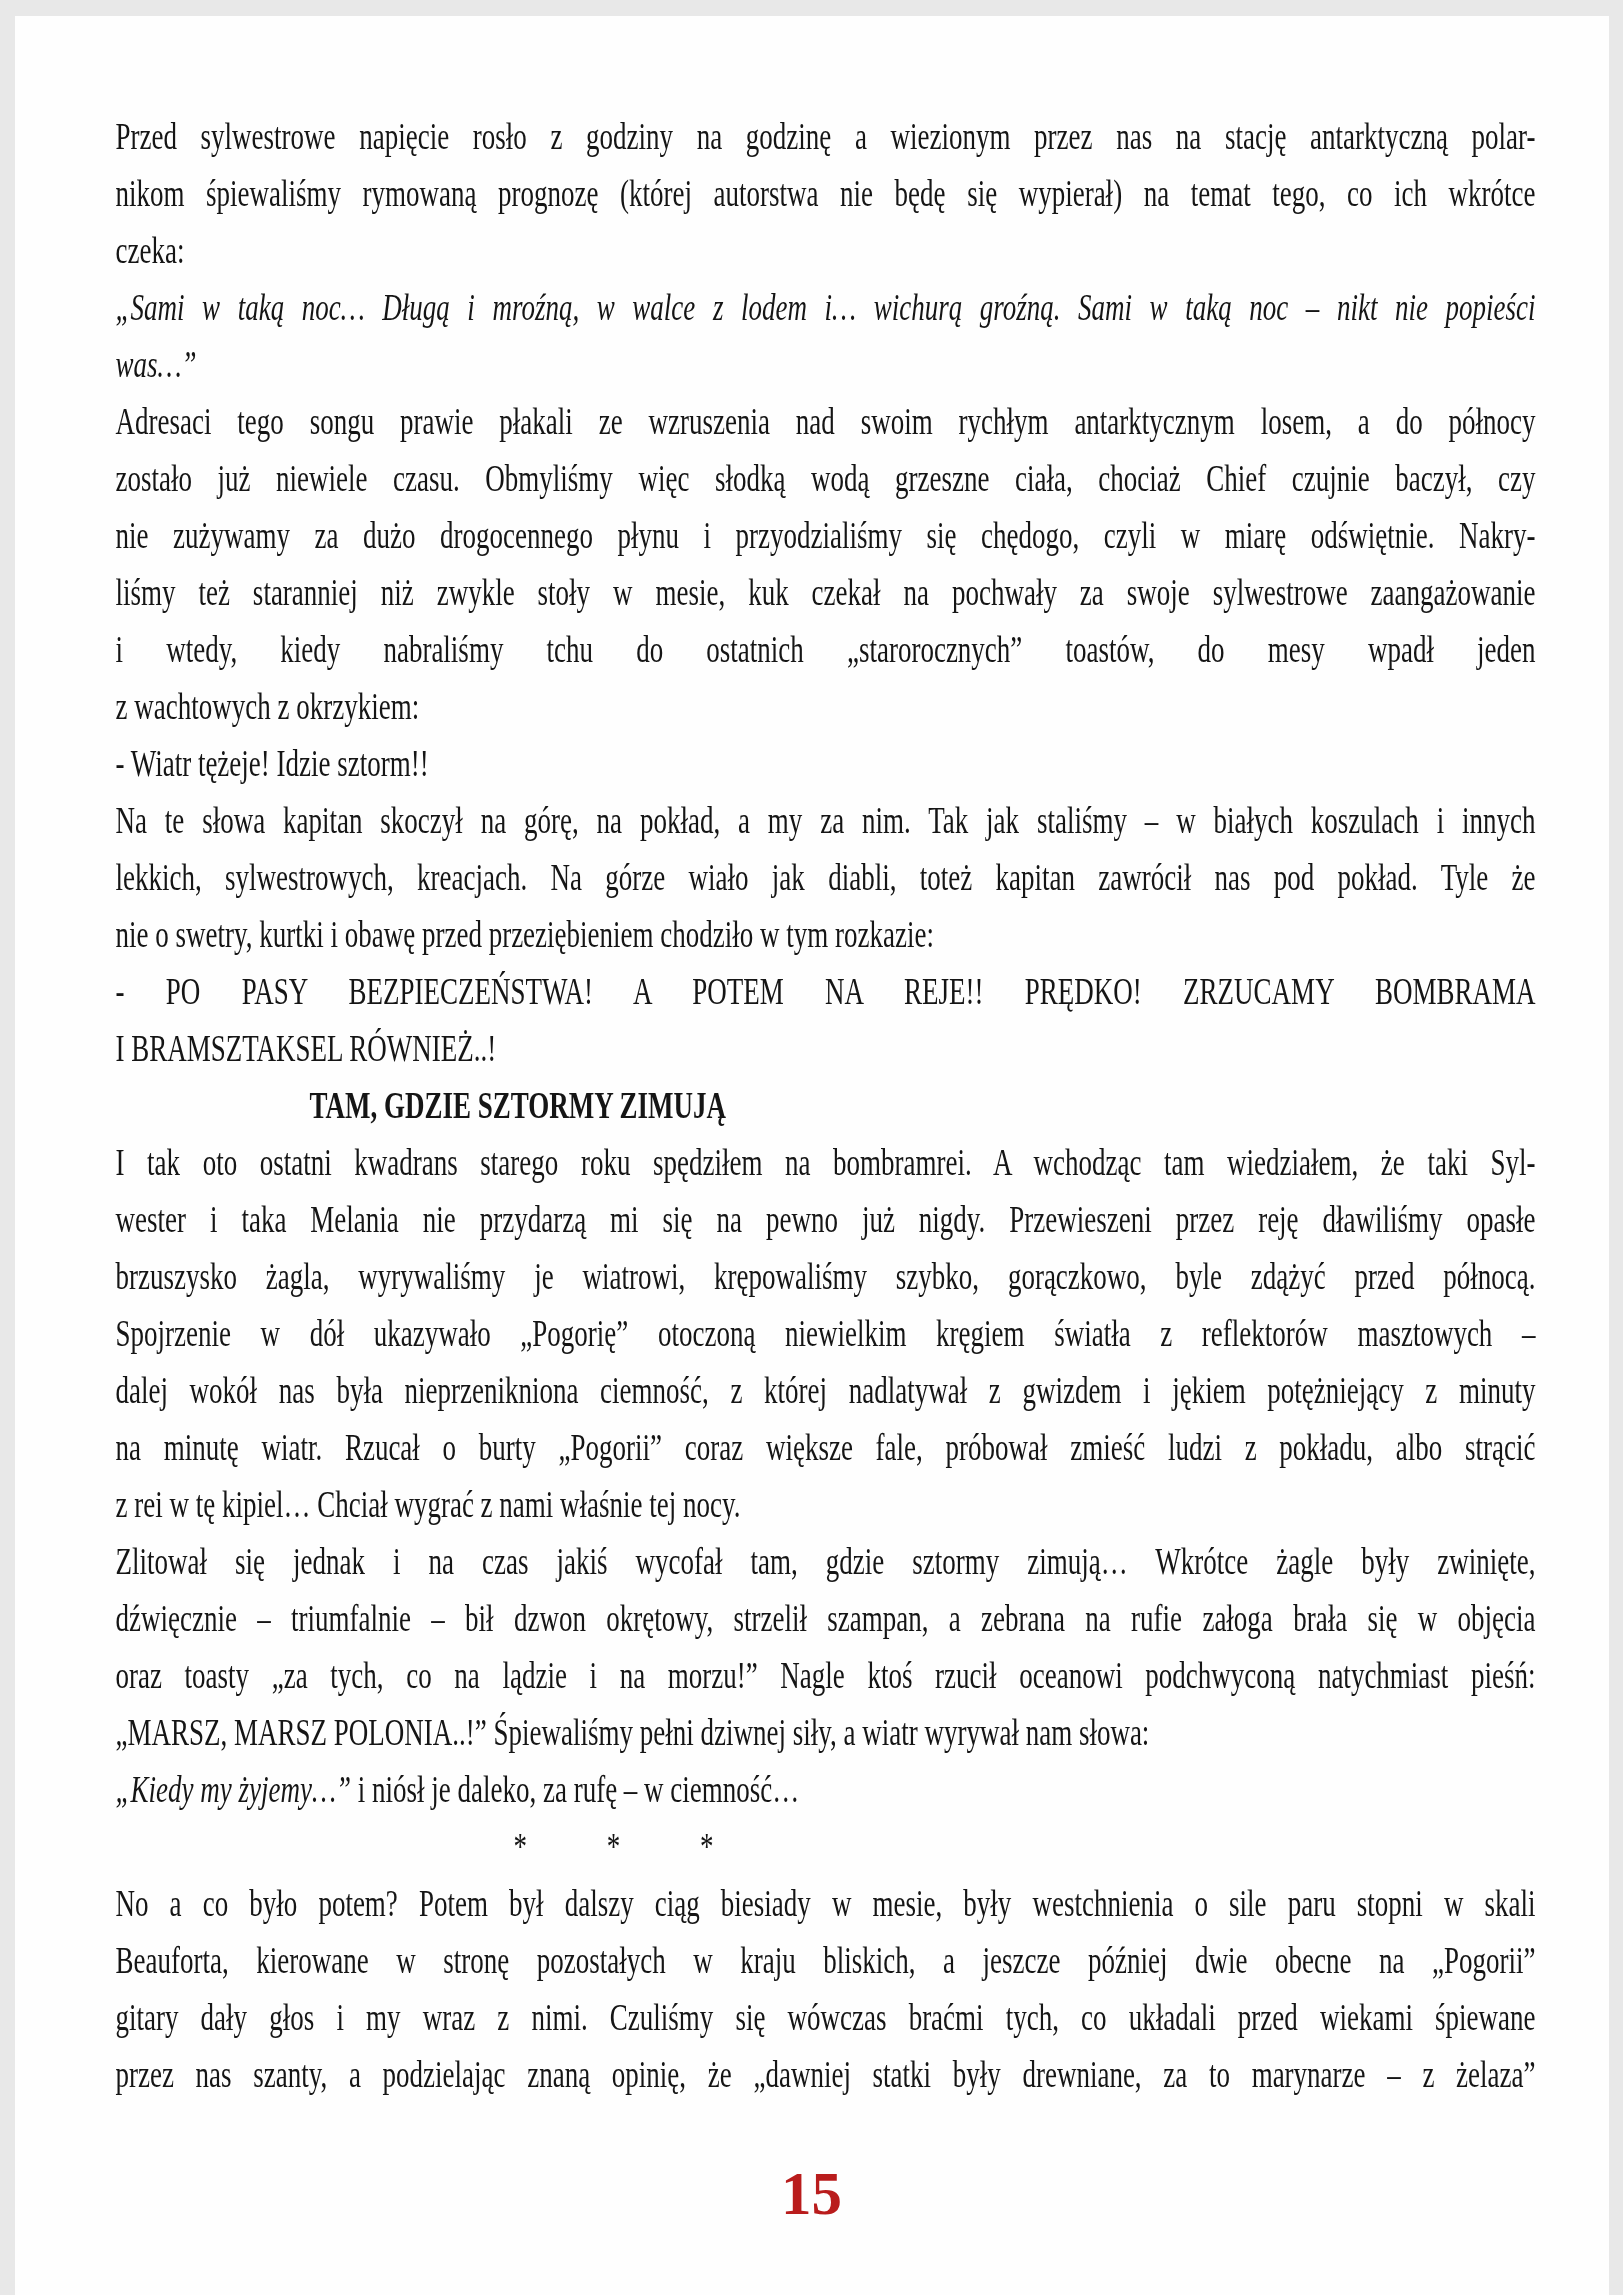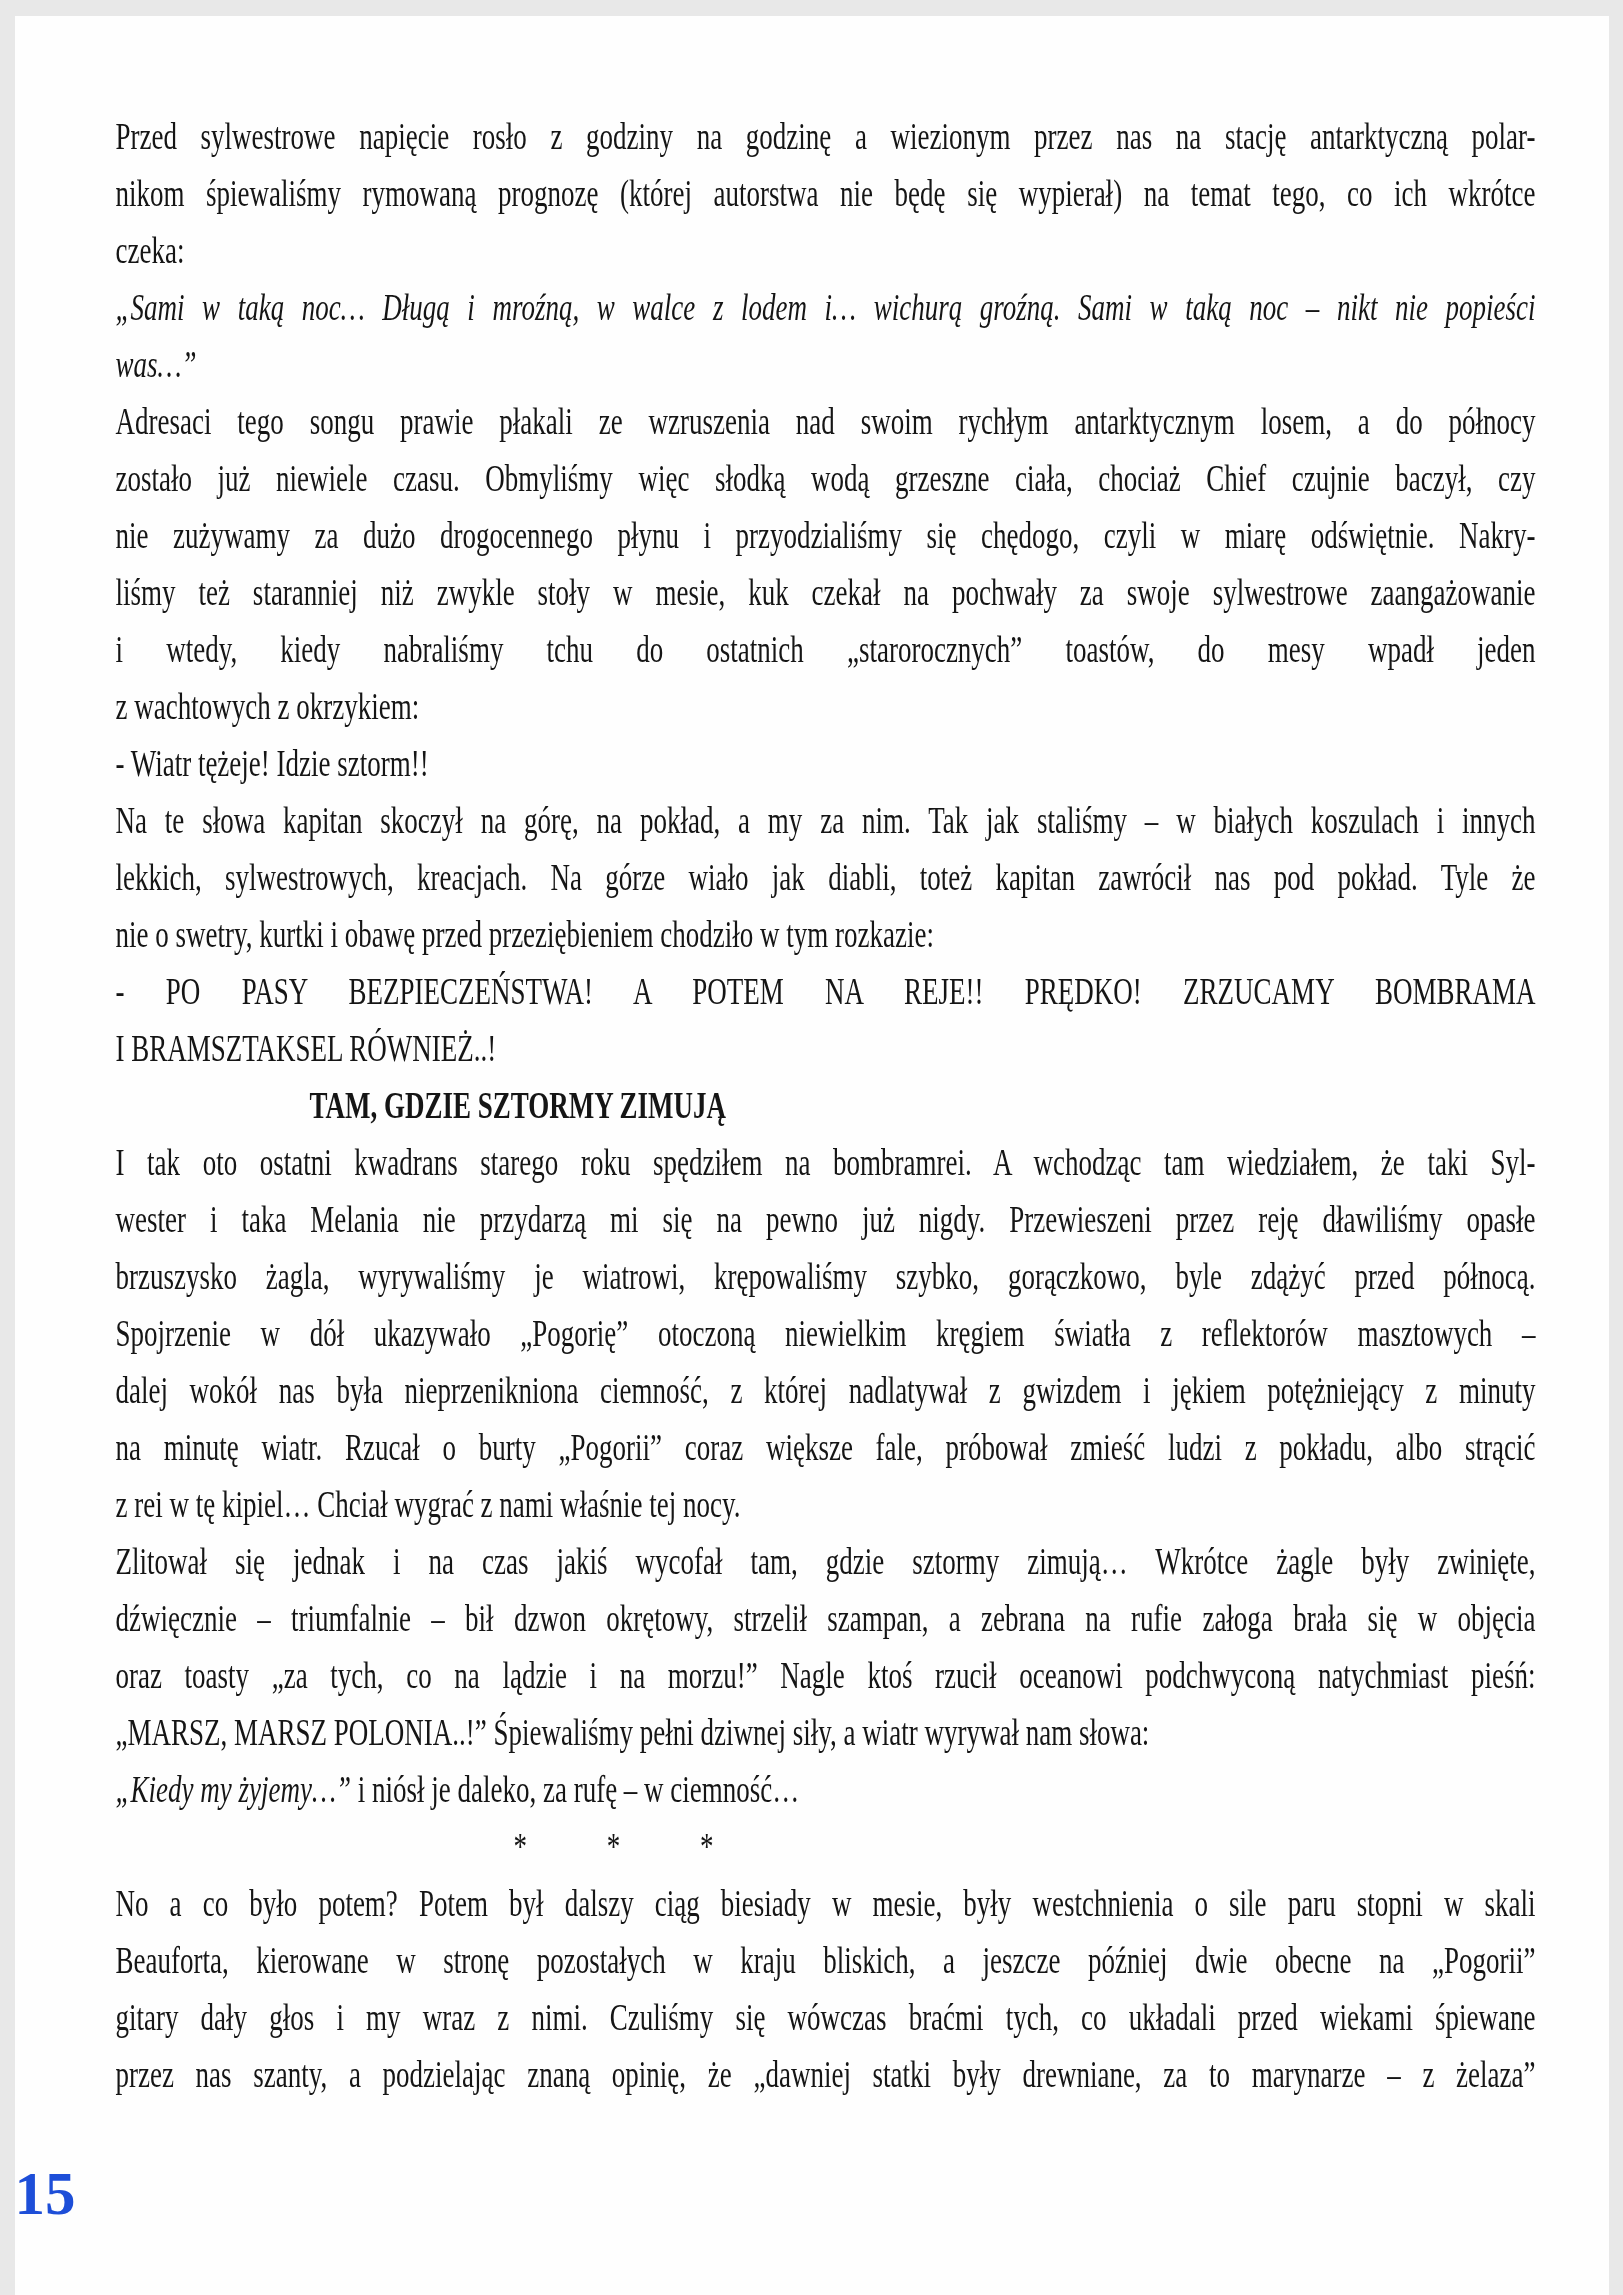"15" .page-number { color: #1d4ed8 -> #b91c1c; text-align: left -> center }
